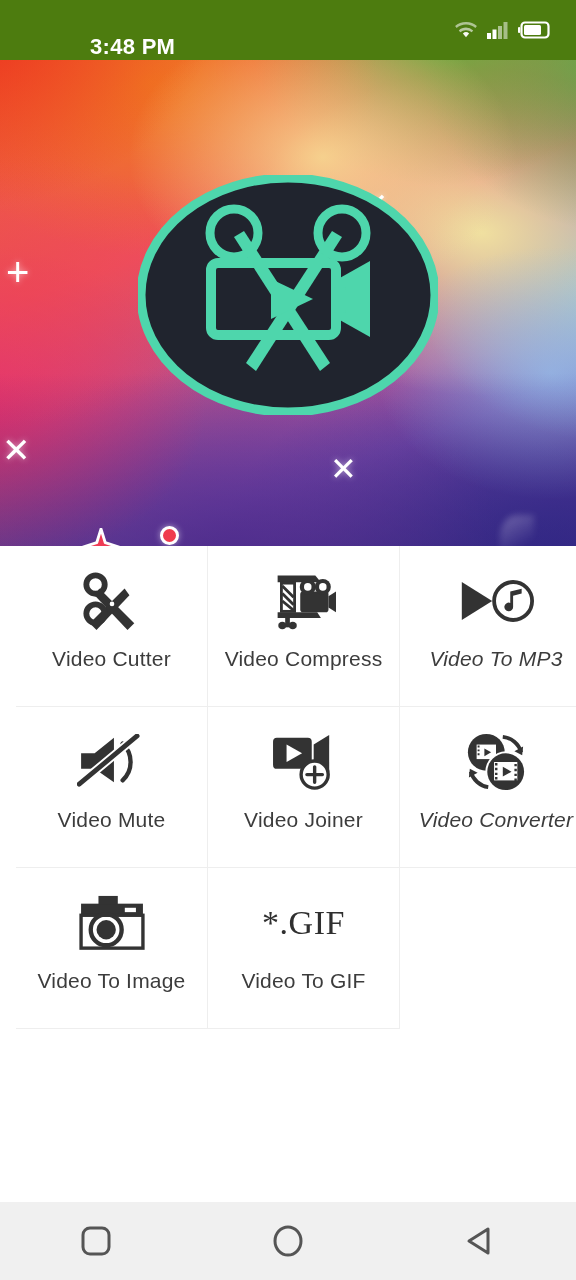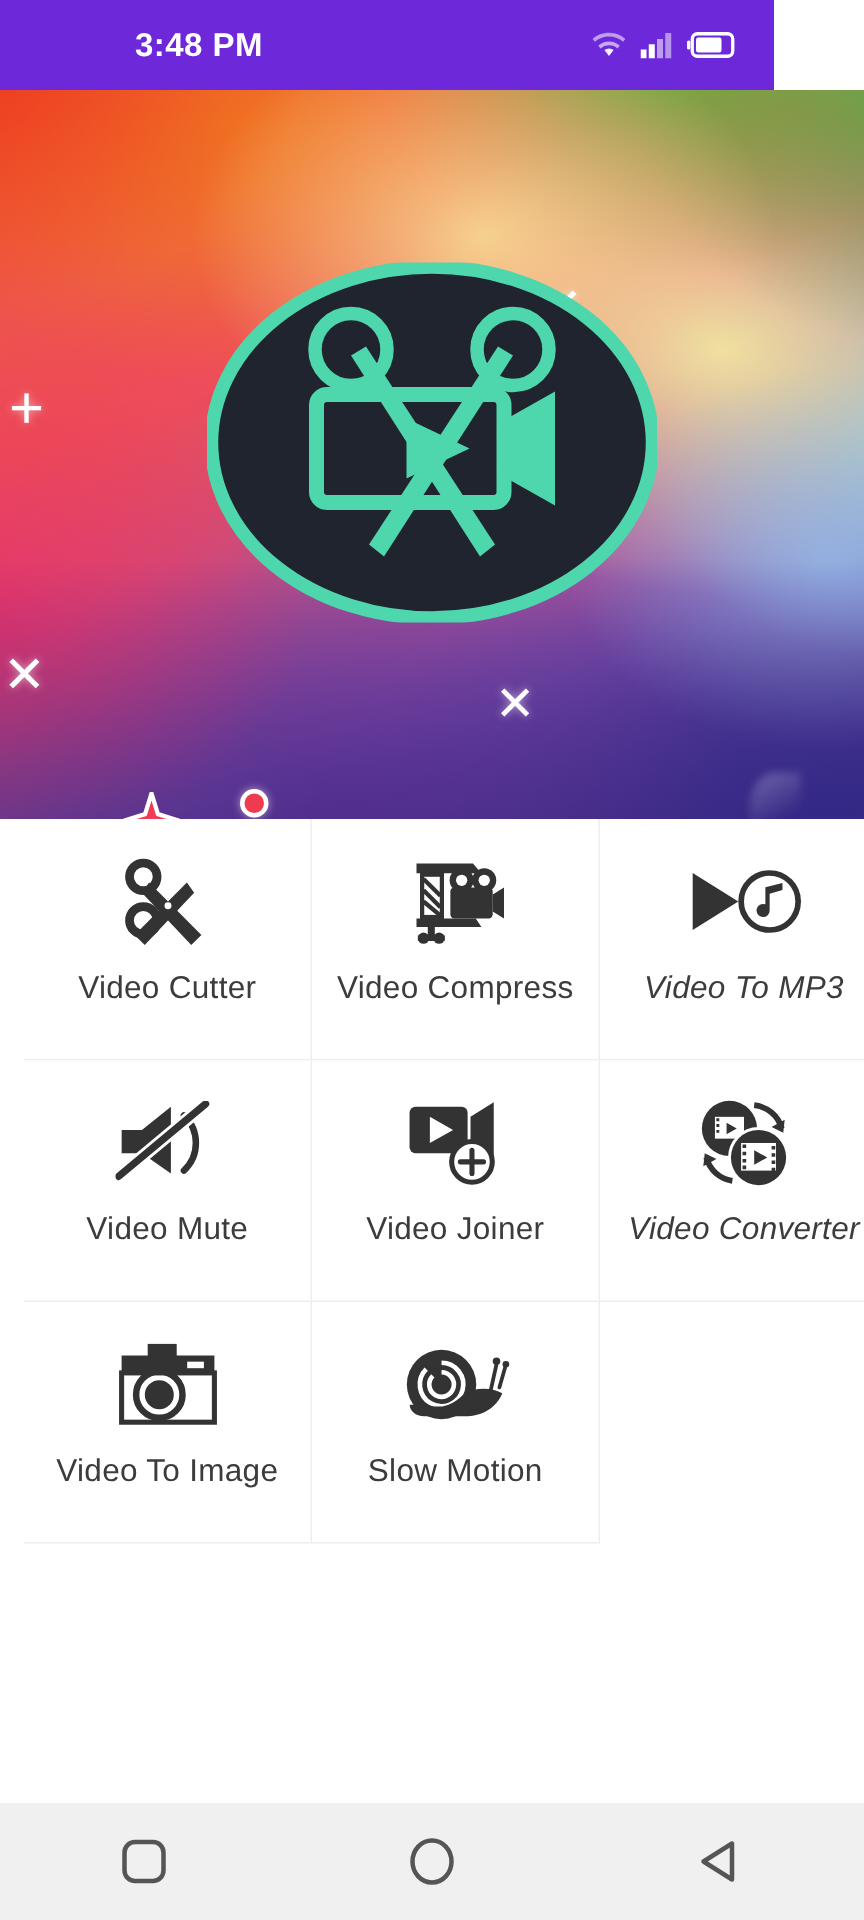"3:48 PM" #status-bar { align-items: center -> flex-end; background: #6d28d9 -> #4d7c0f; width: 516px -> 576px }
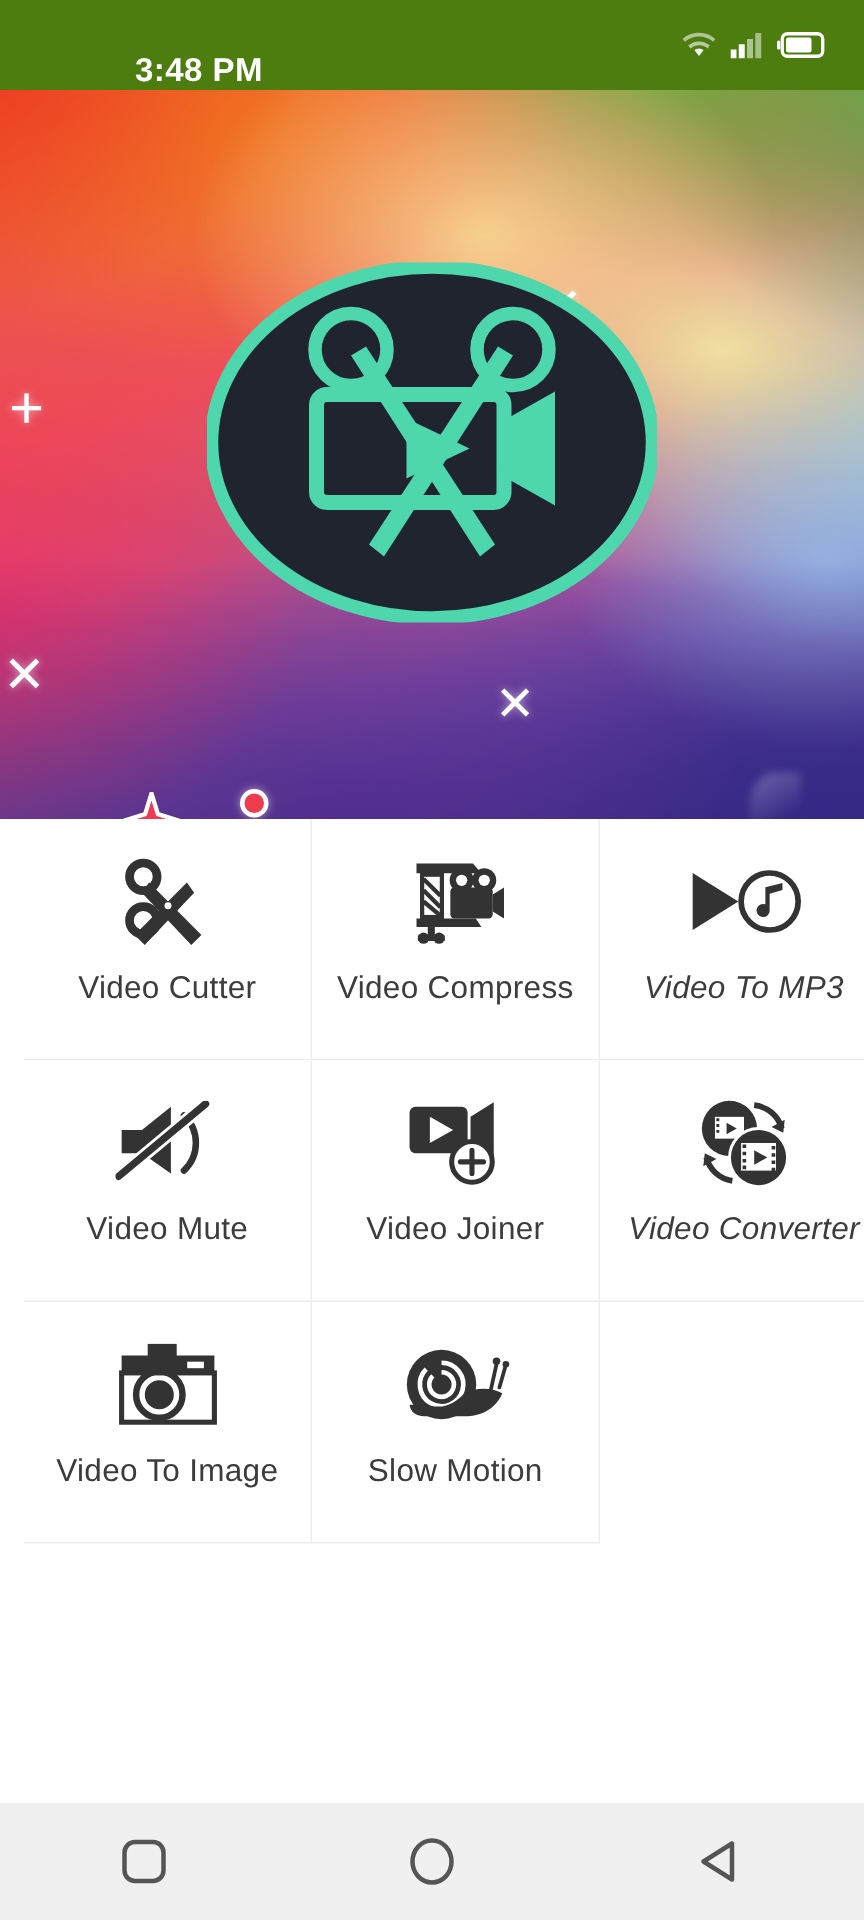"*.GIF" div.tool-cell { html: none -> <div> <div> <span>*.GIF</span> </div> <div>Video To GIF</div> </div> }
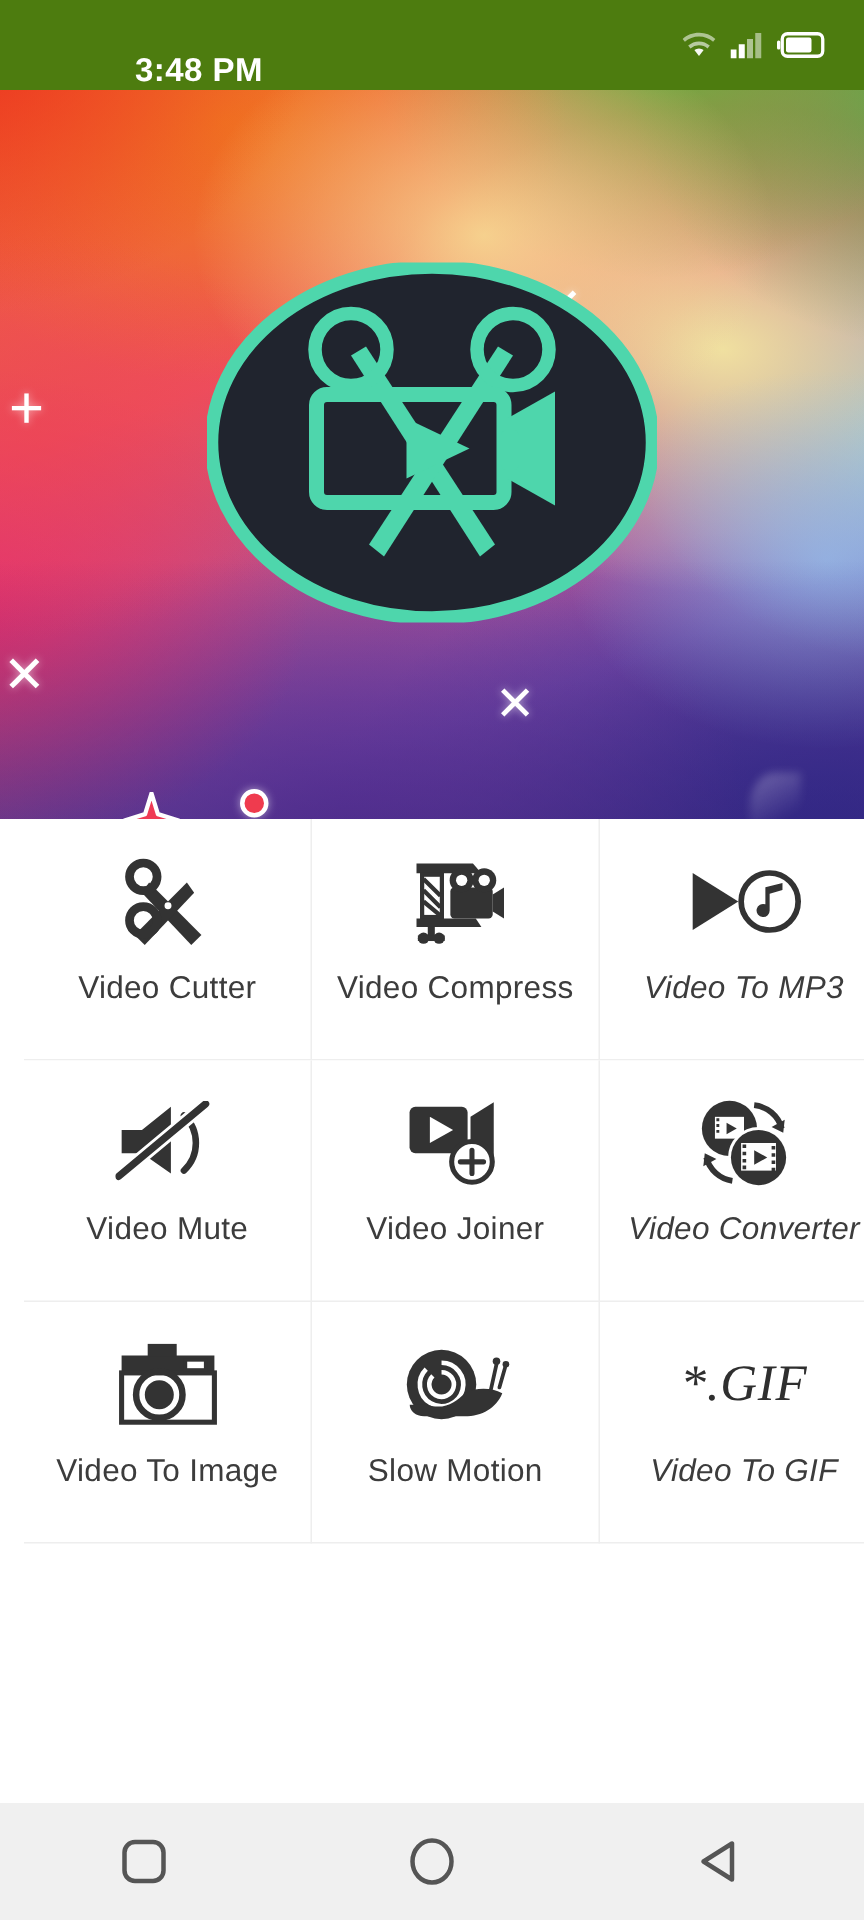"Slow Motion" div.tool-cell { html: <div> <div> <svg> <circle></circle> <path></path> <path></path> <path></path> <path></path> <path></path> <circle></circle> <circle></circle> </svg> </div> <div>Slow Motion</div> </div> -> none }
